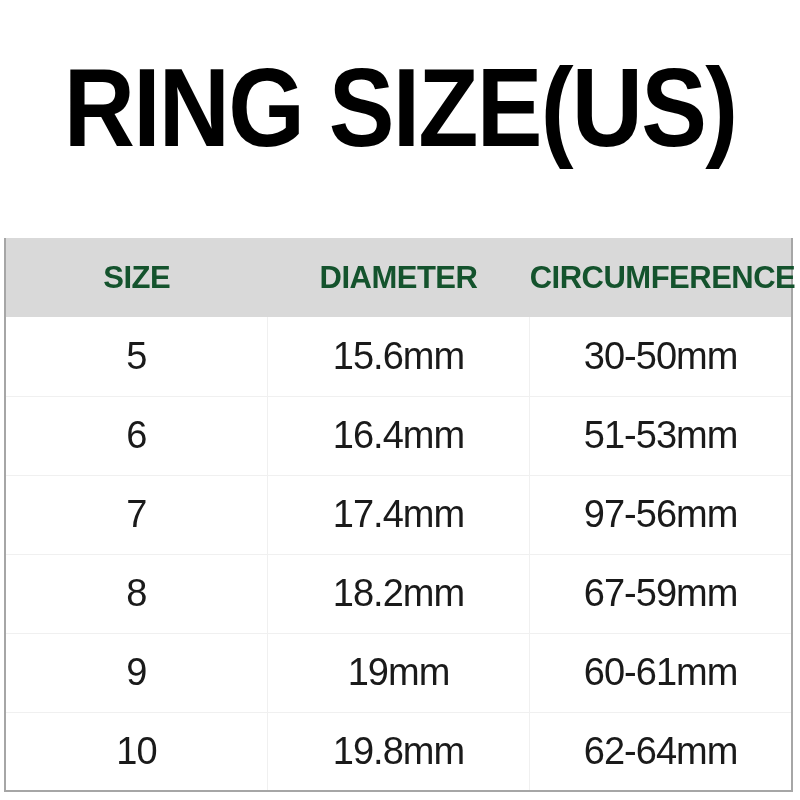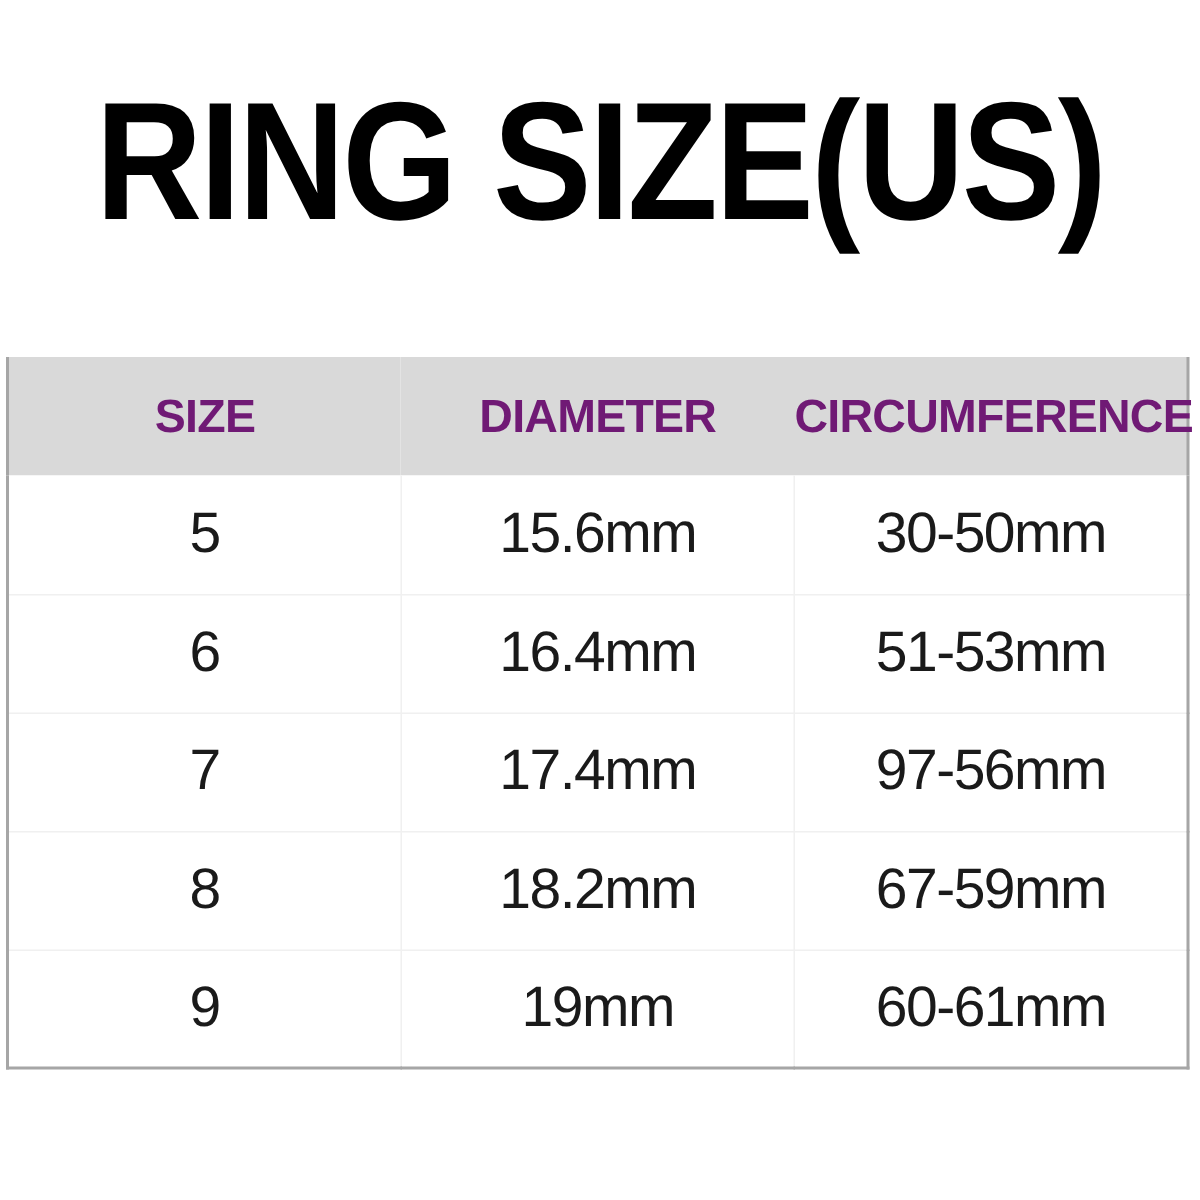"SIZE" thead th { color: #701a75 -> #14532d }
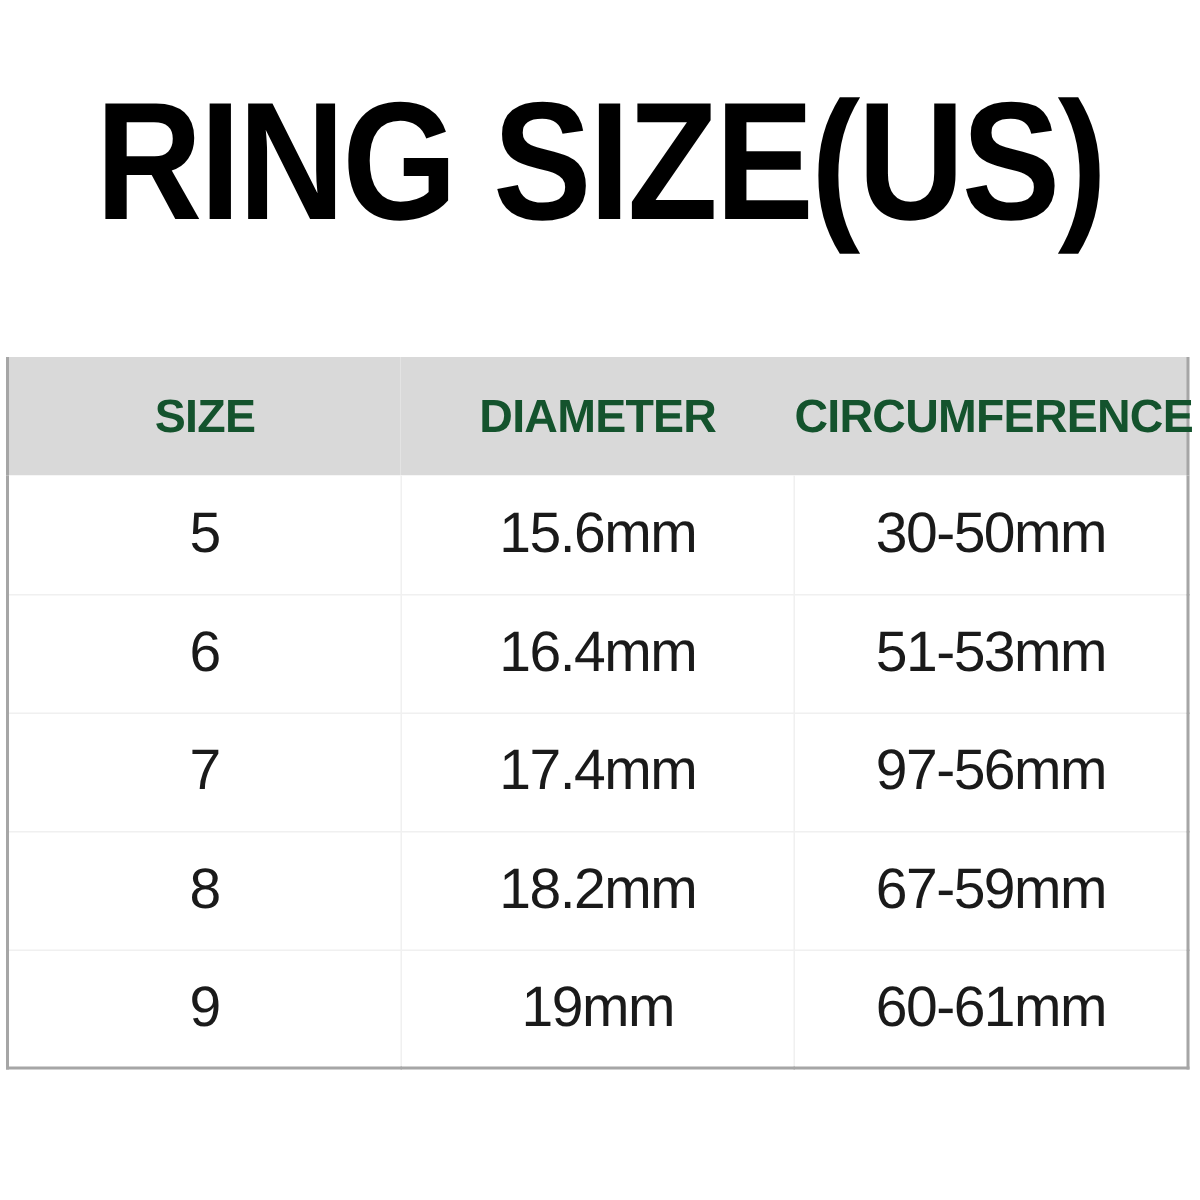"10" tr { html: none -> <tr> <td>10</td> <td>19.8mm</td> <td>62-64mm</td> </tr> }
